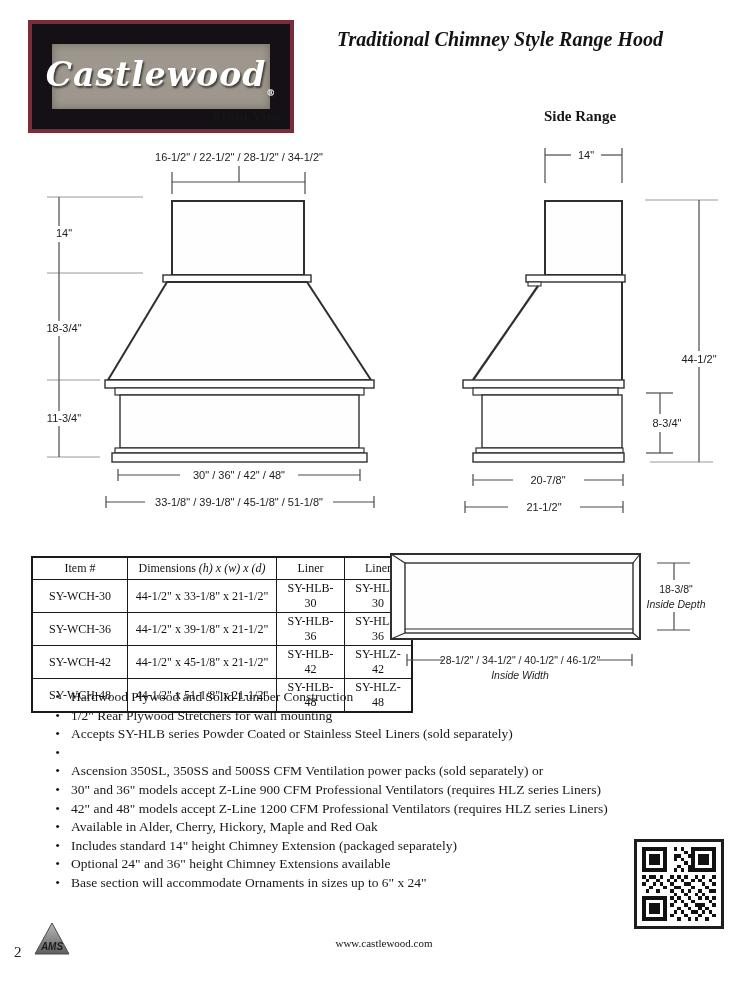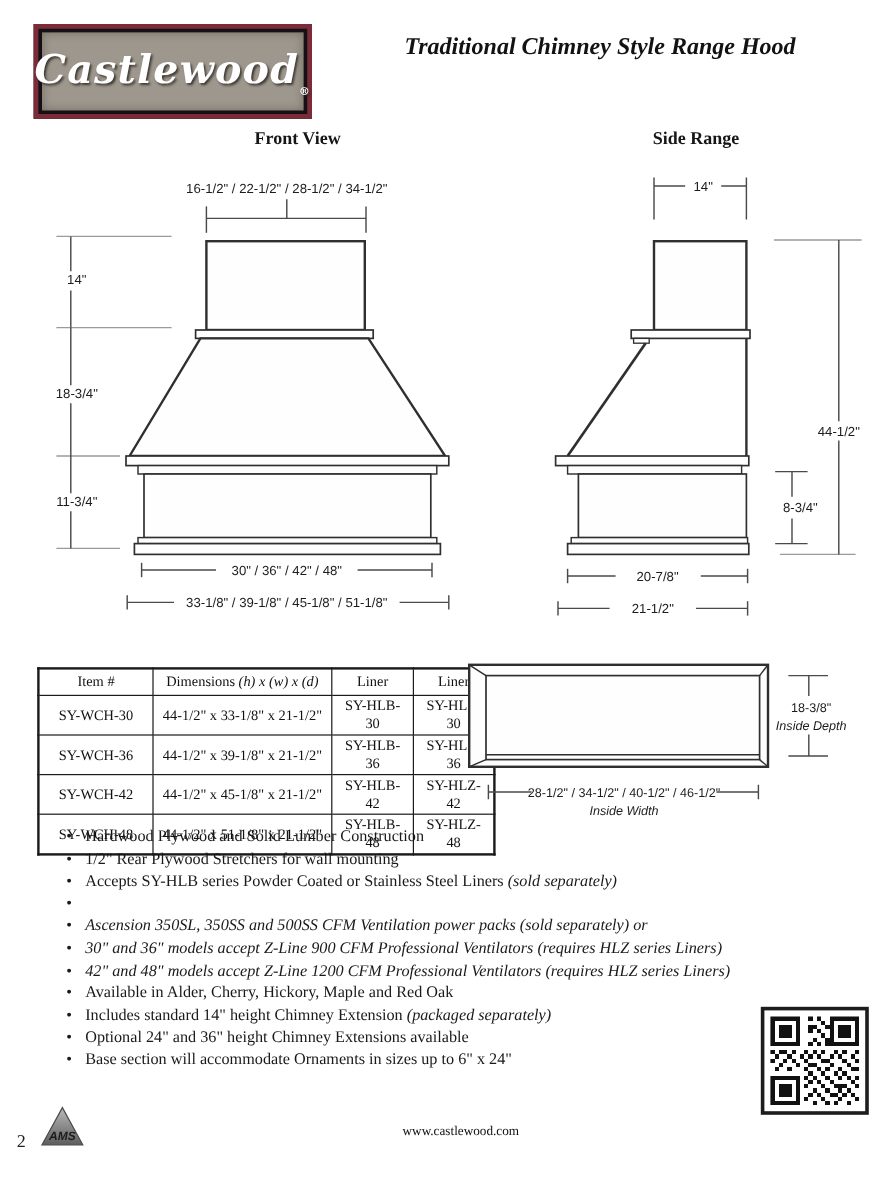"Castlewood®" .logo { padding: 3px -> 20px }
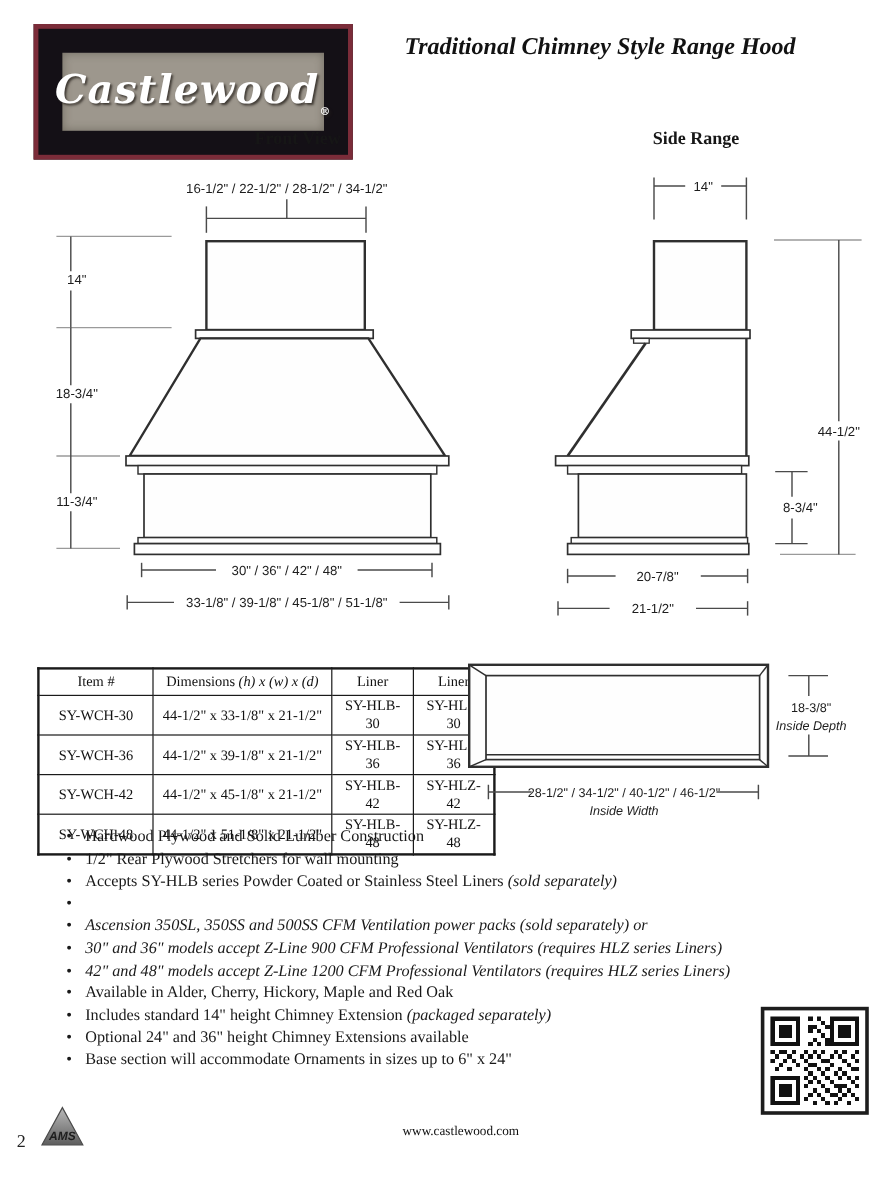"(sold separately)" .feat .it { font-style: italic -> none }
